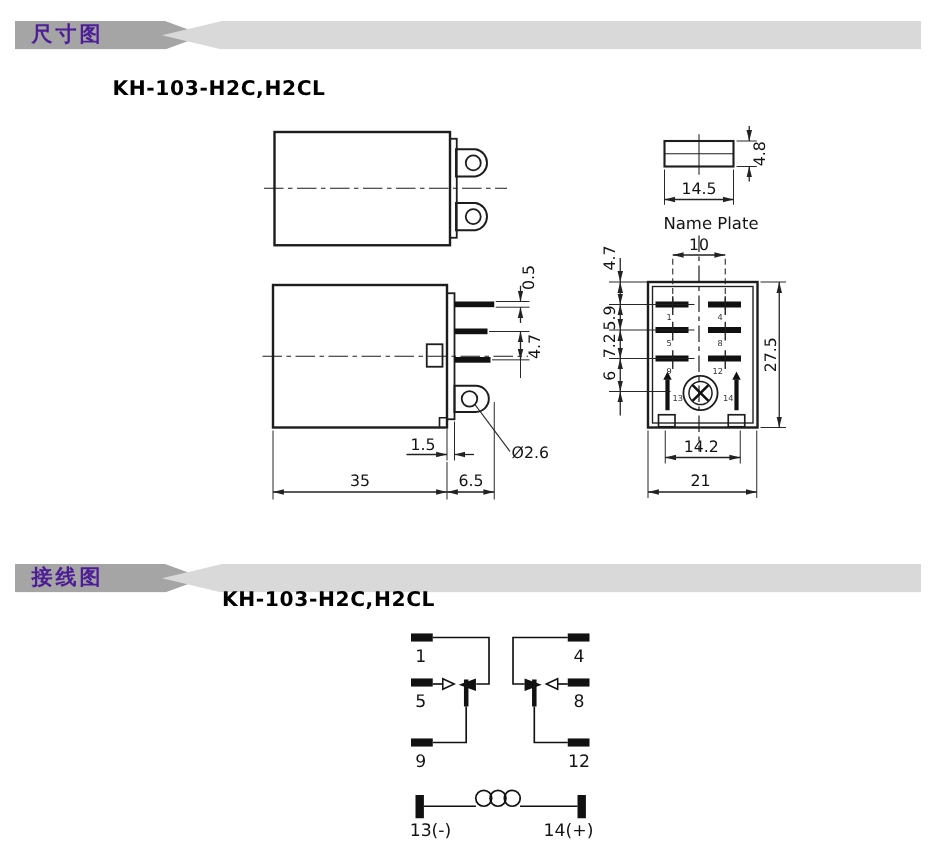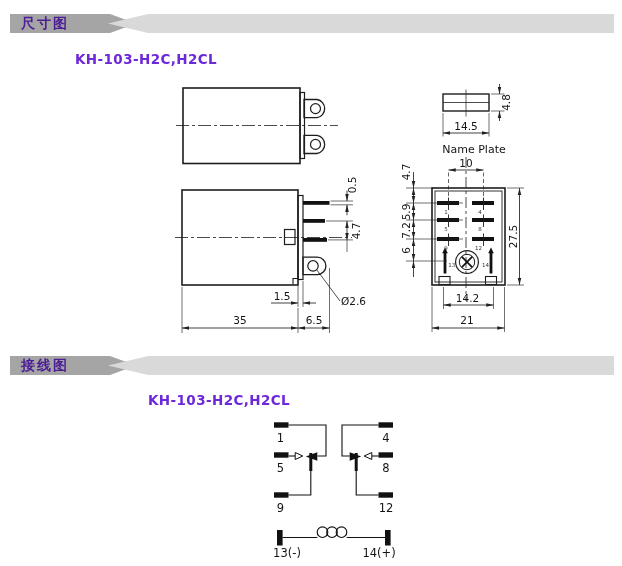"KH-103-H2C,H2CL" .model { color: #6d28d9 -> #000000 }
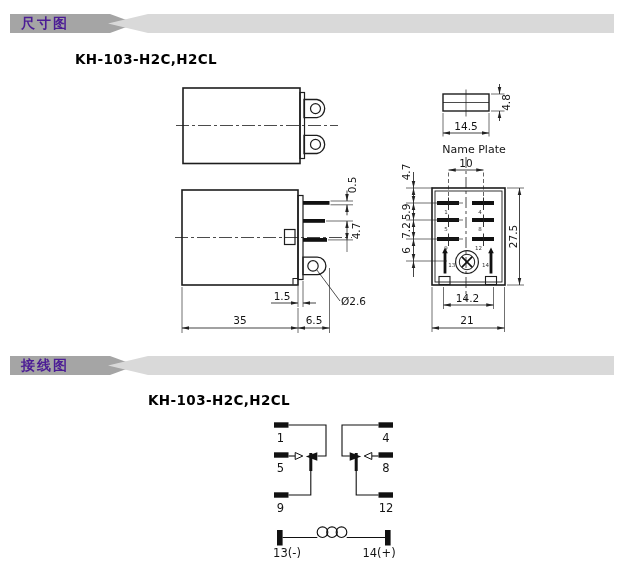"接线图" #b2 { top: 356px -> 376px }
